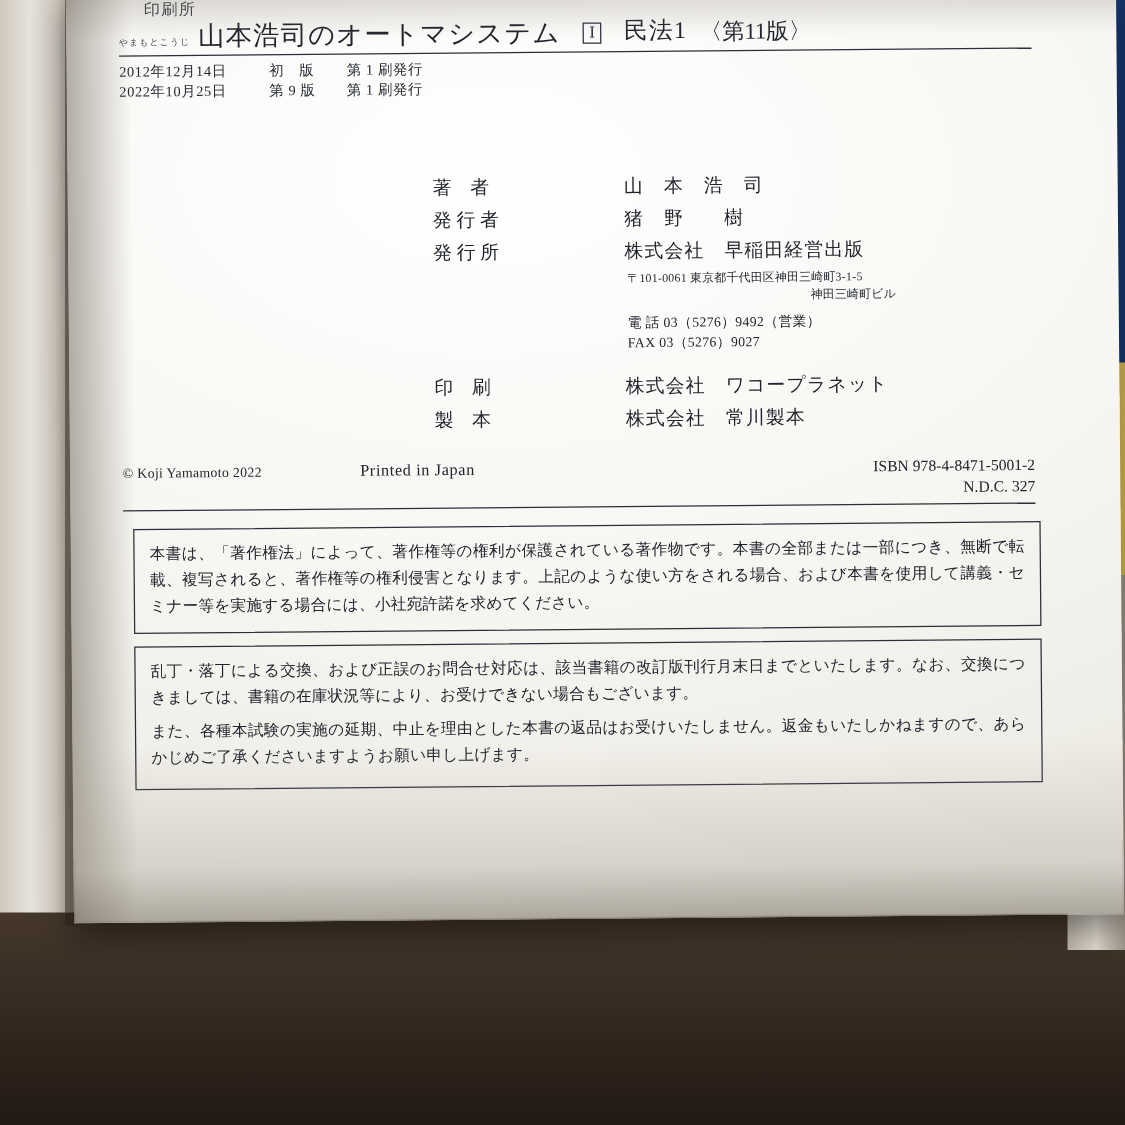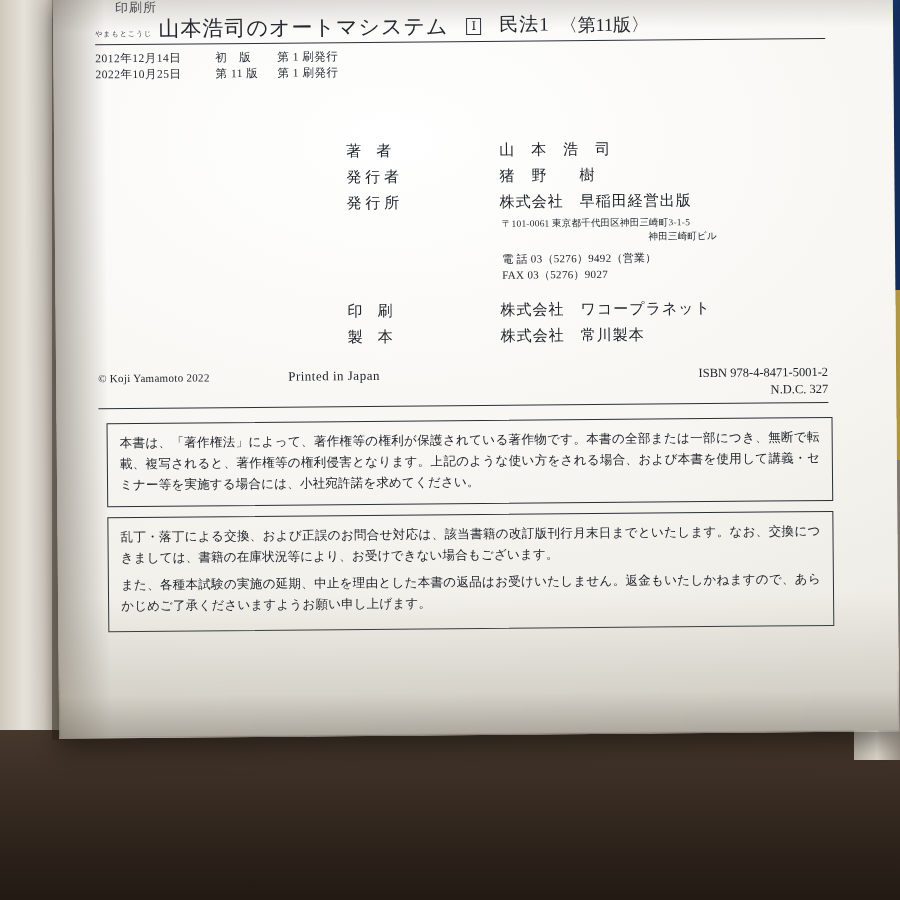"第 11 版" span.e { text: 11 -> 9 }
